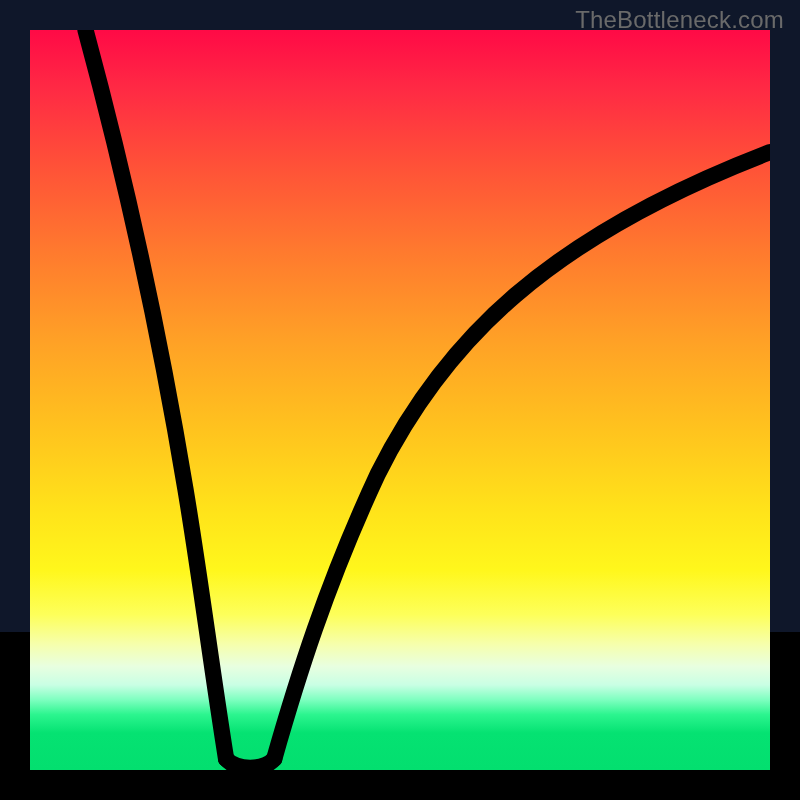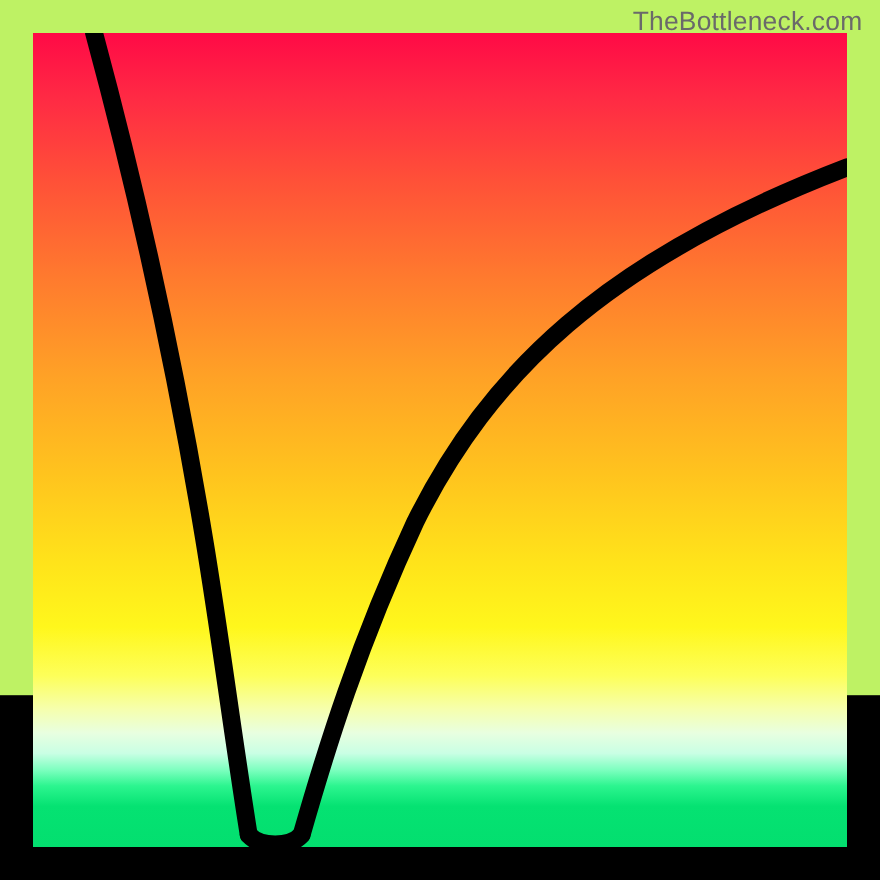"TheBottleneck.com" .frame { background: #bef264 -> #0f172a }
